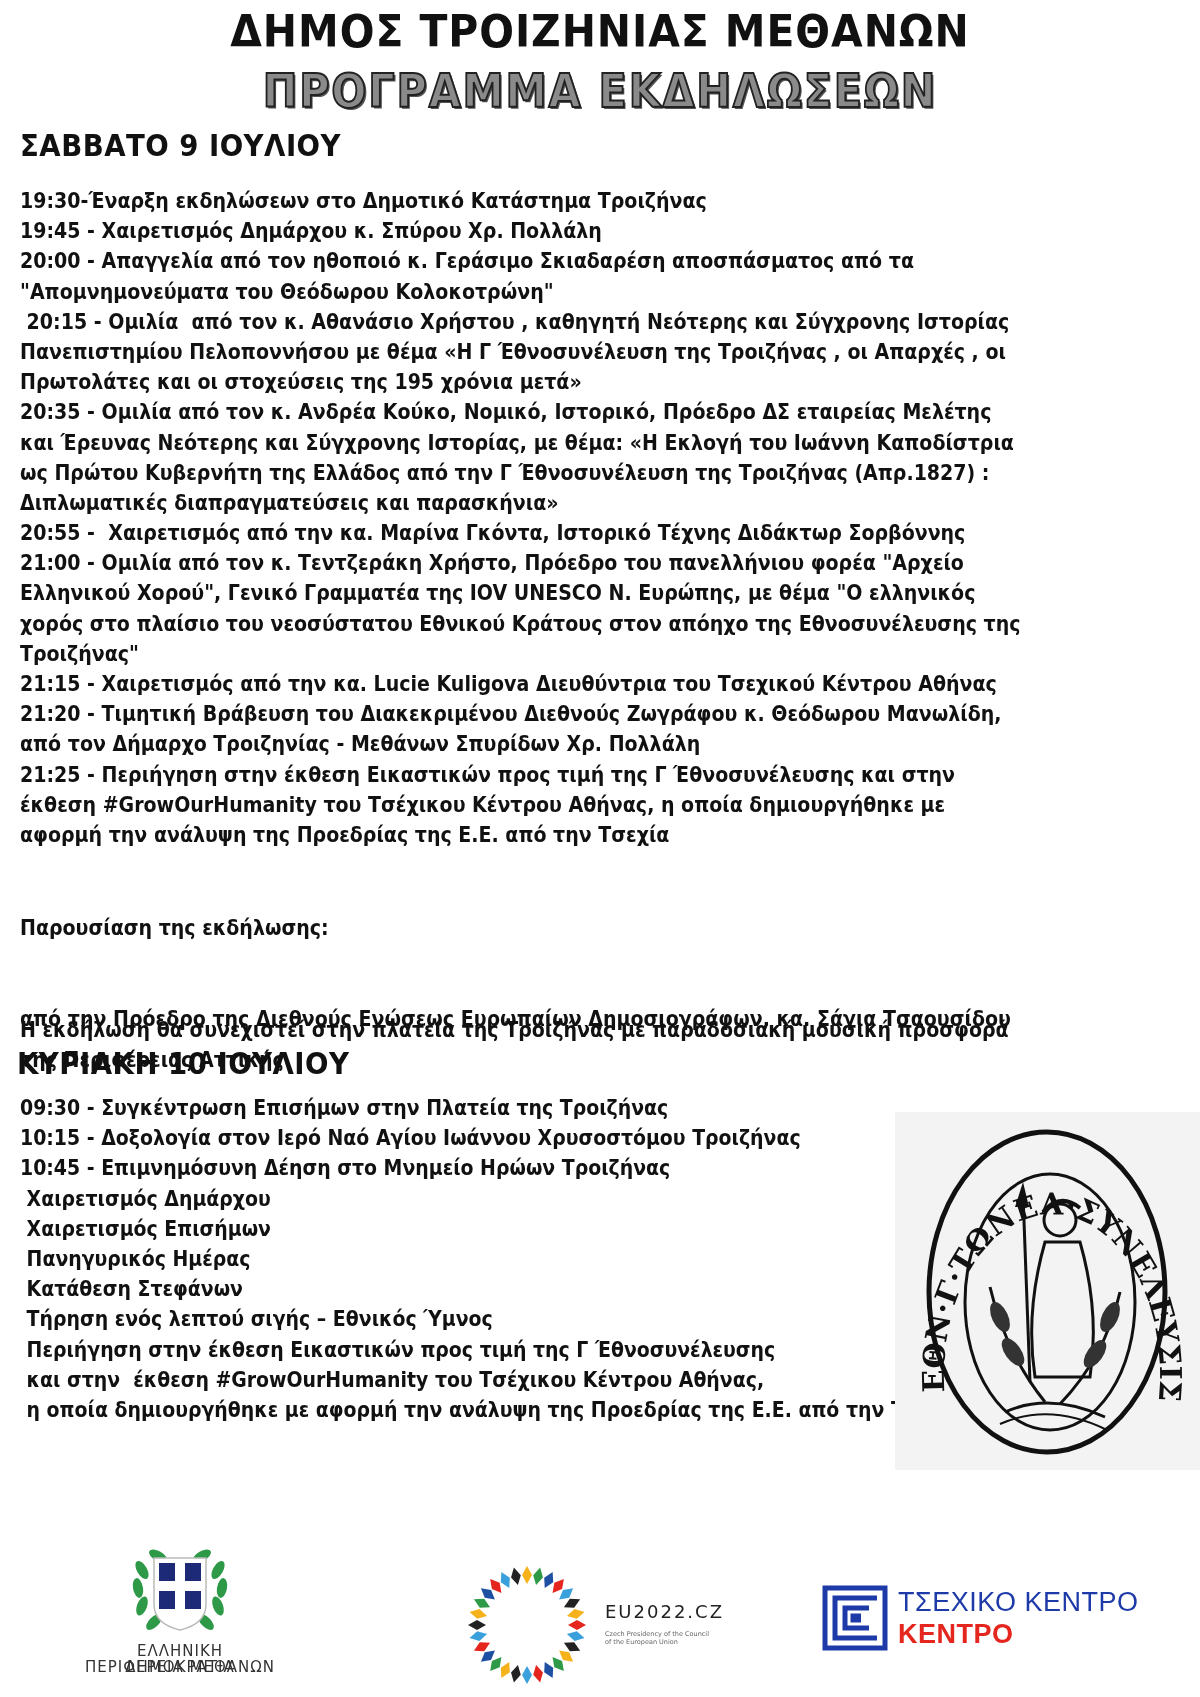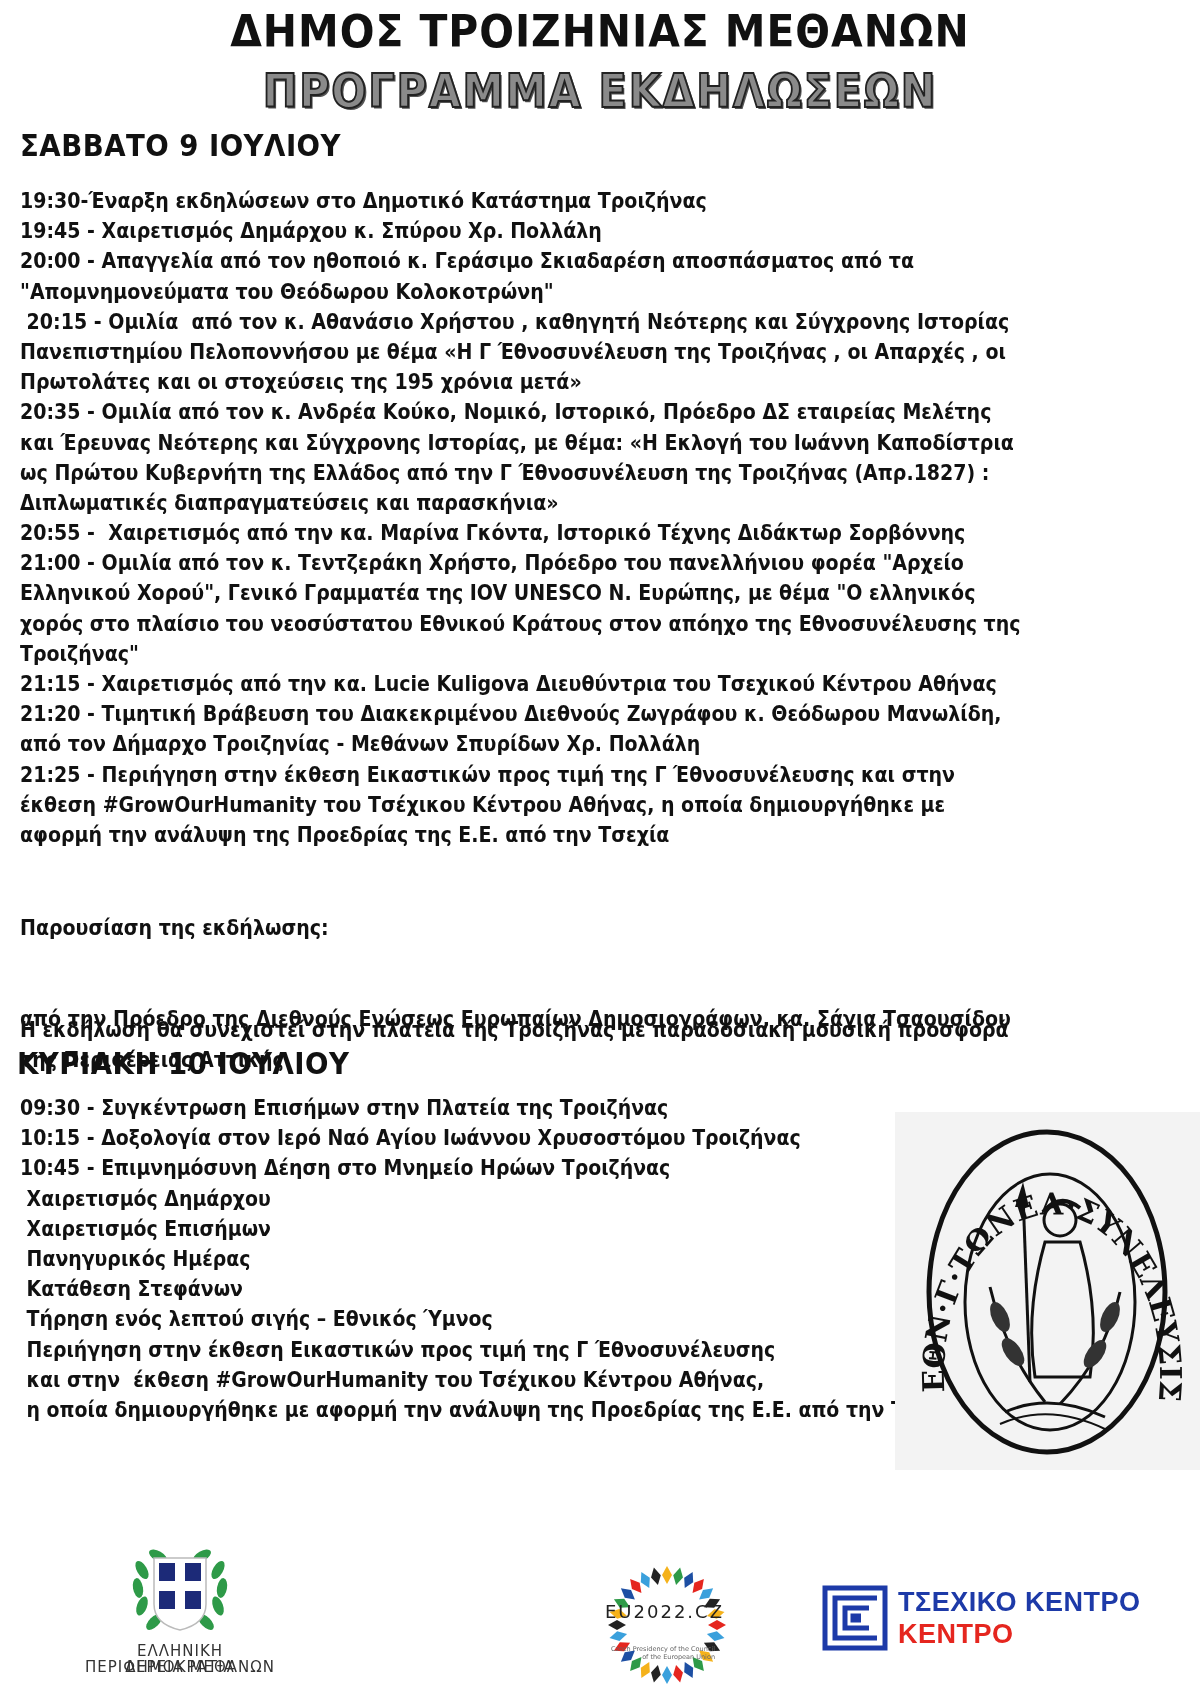"EU2022.CZ" .eu-logo { text-align: right -> none }
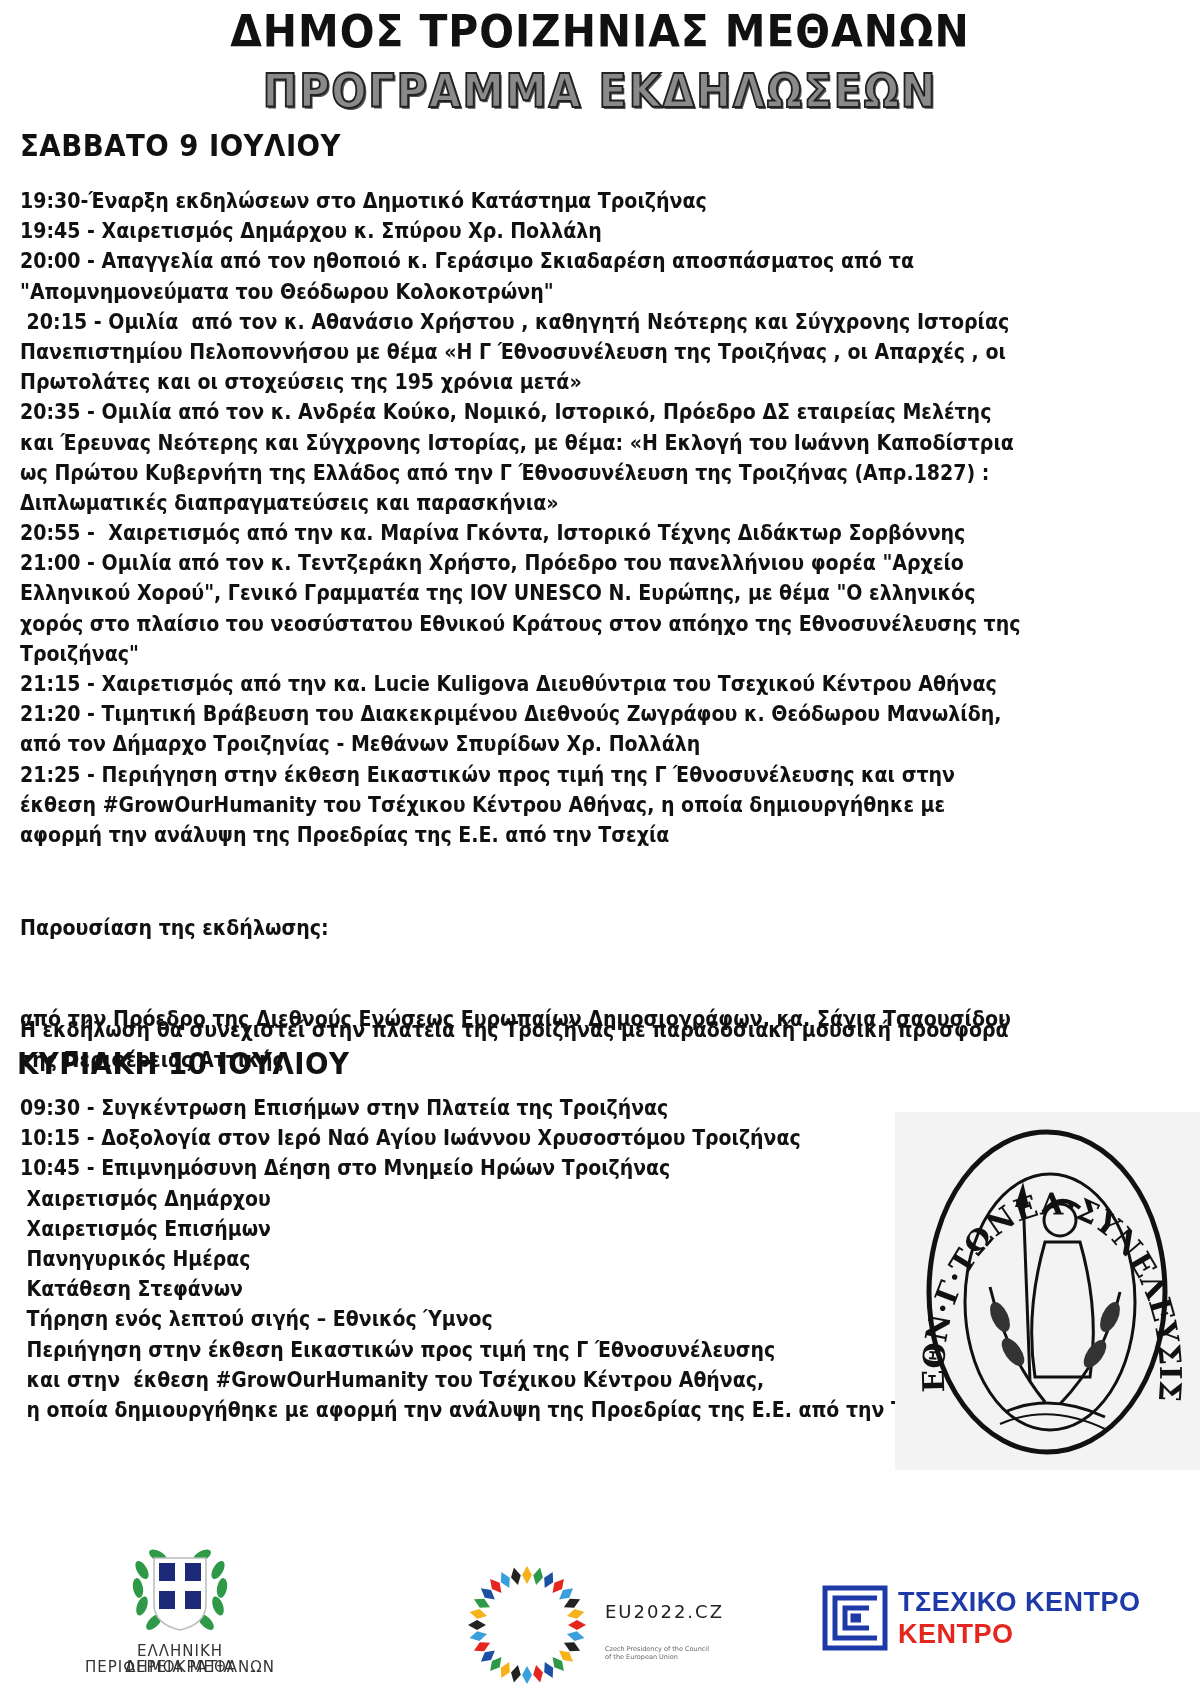"ΤΣΕΧΙΚΟ ΚΕΝΤΡΟ" .cz-line1 { font-weight: bold -> normal }
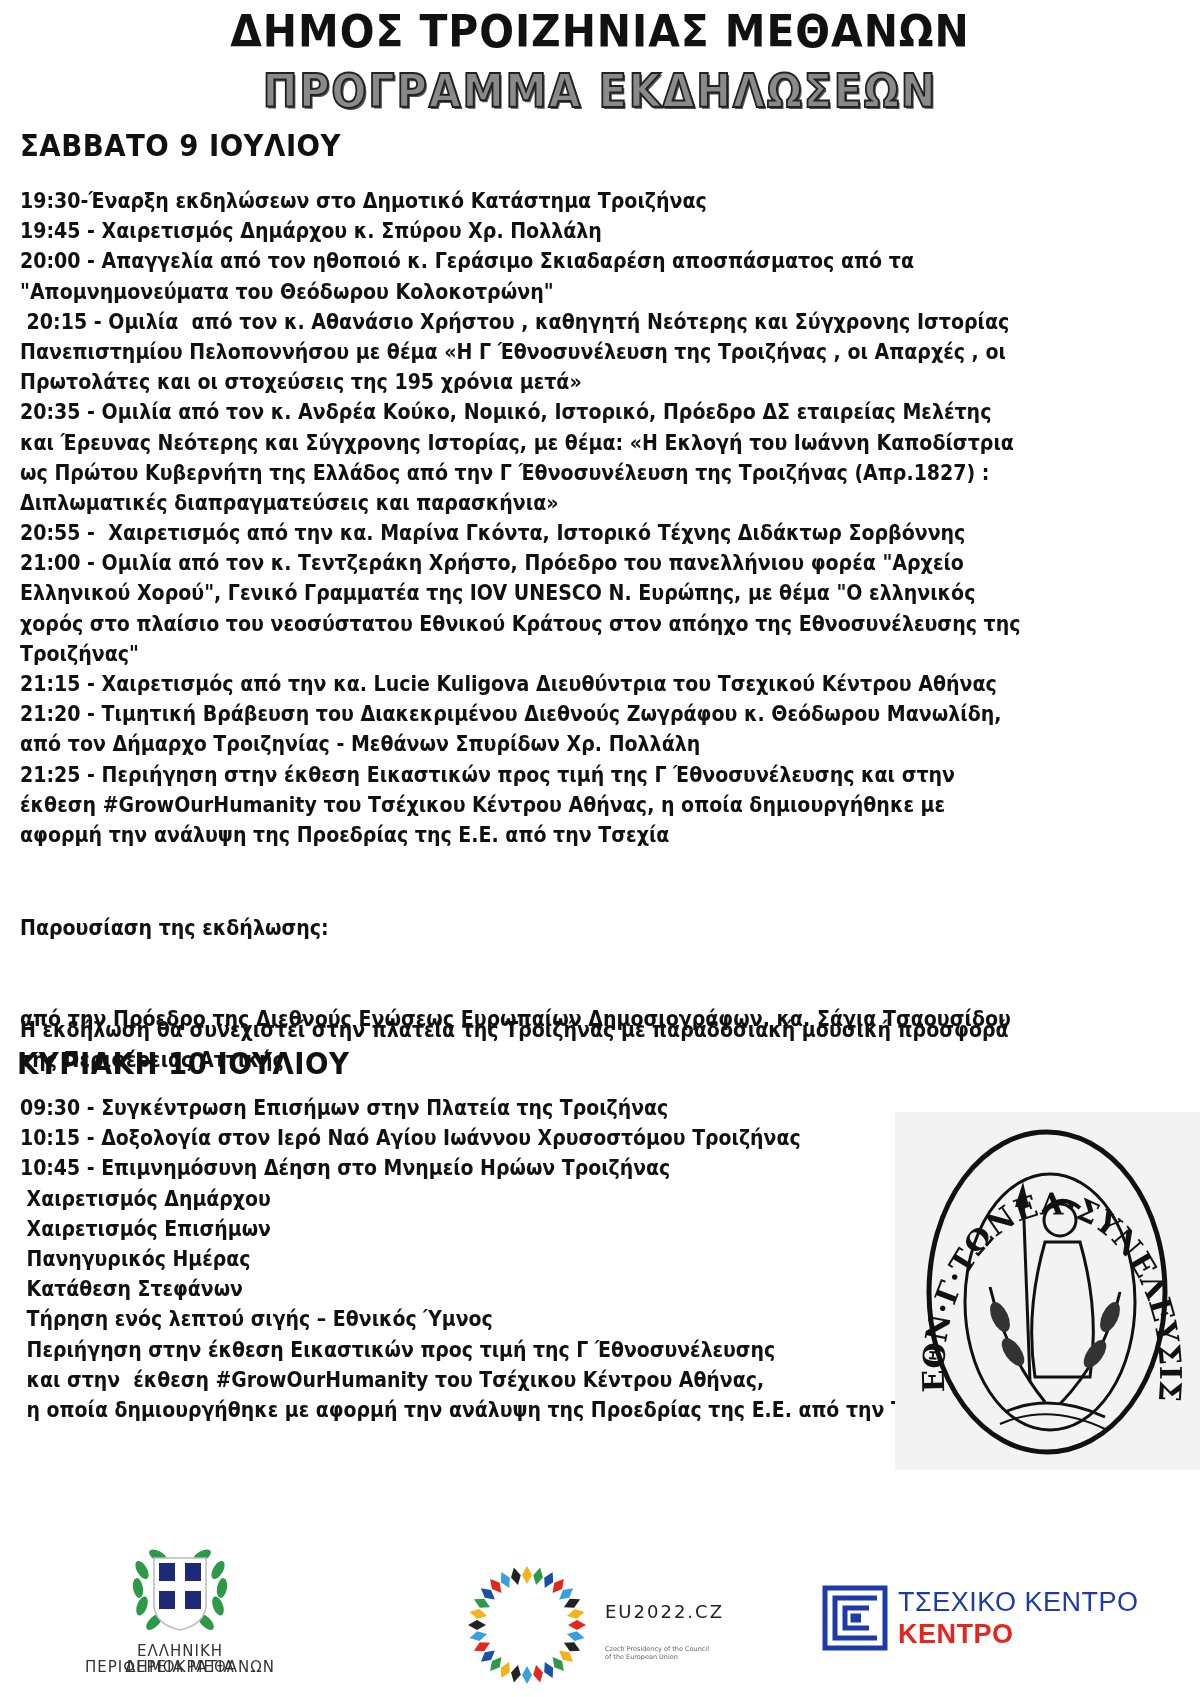"Czech Presidency of the Council" .eu-sub { top: 80px -> 65px }
